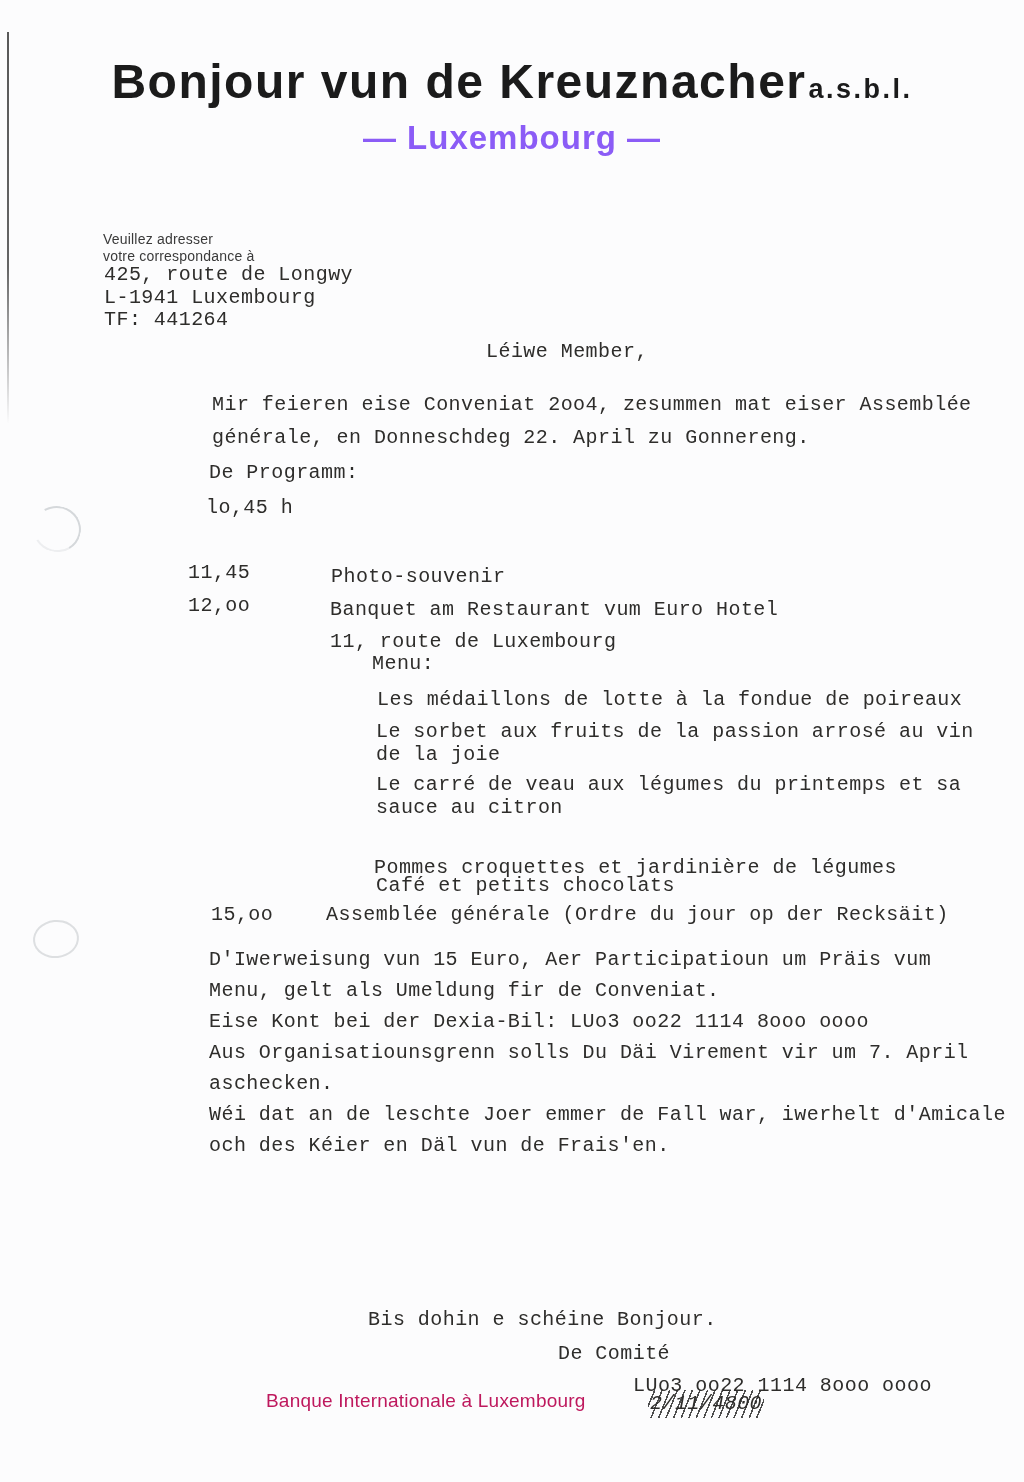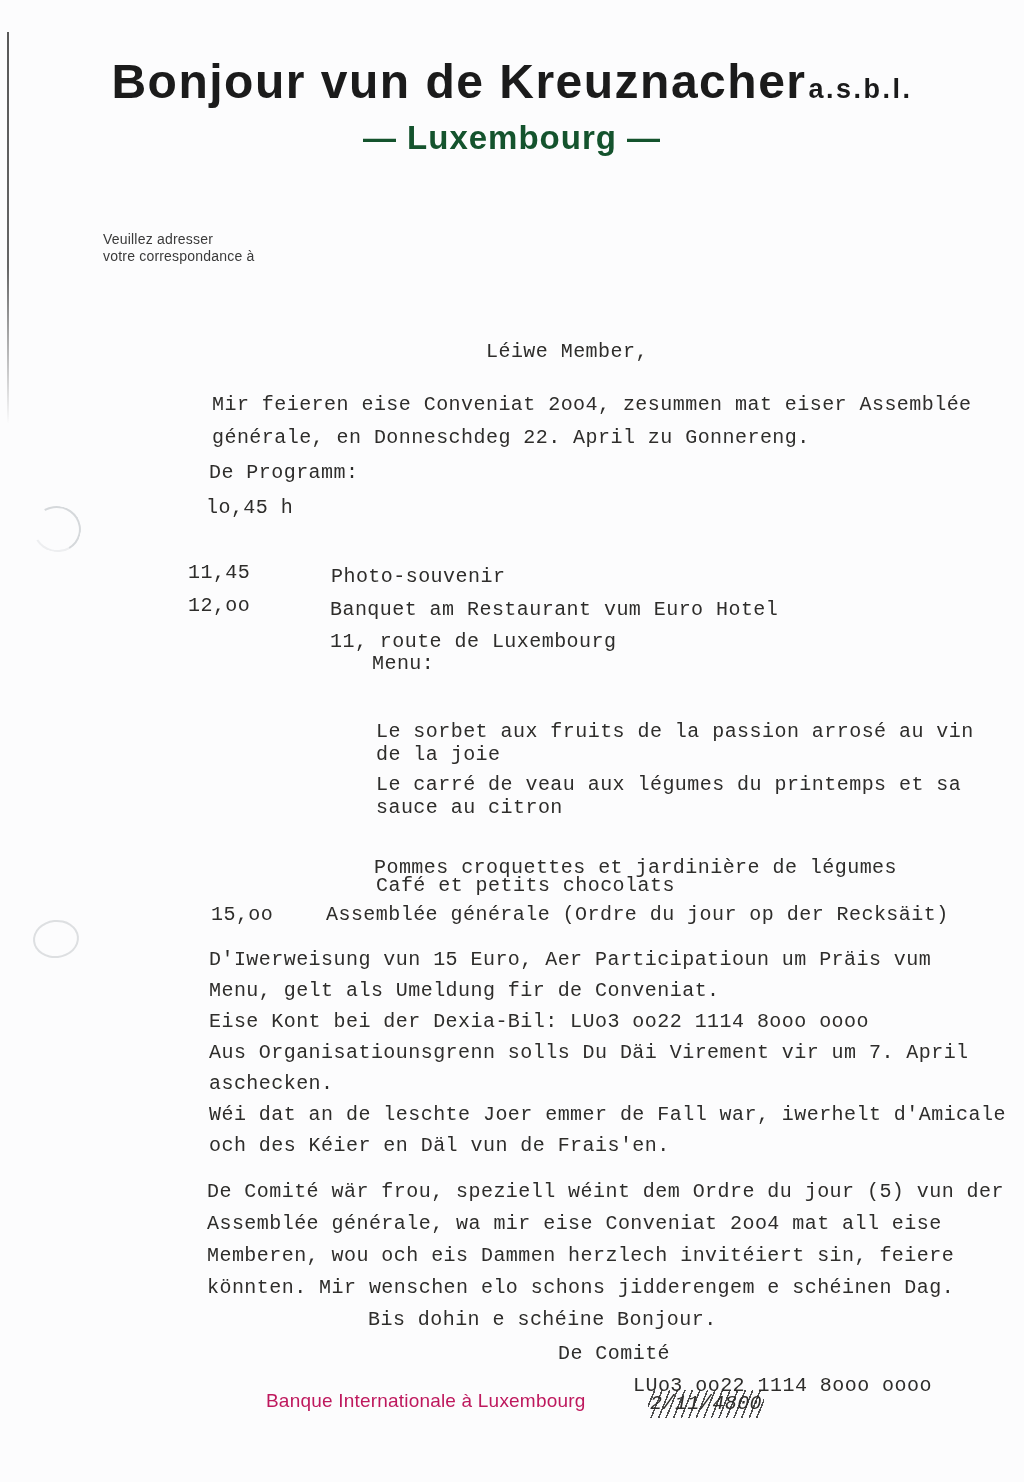"— Luxembourg —" .org-loc { color: #14532d -> #8b5cf6 }
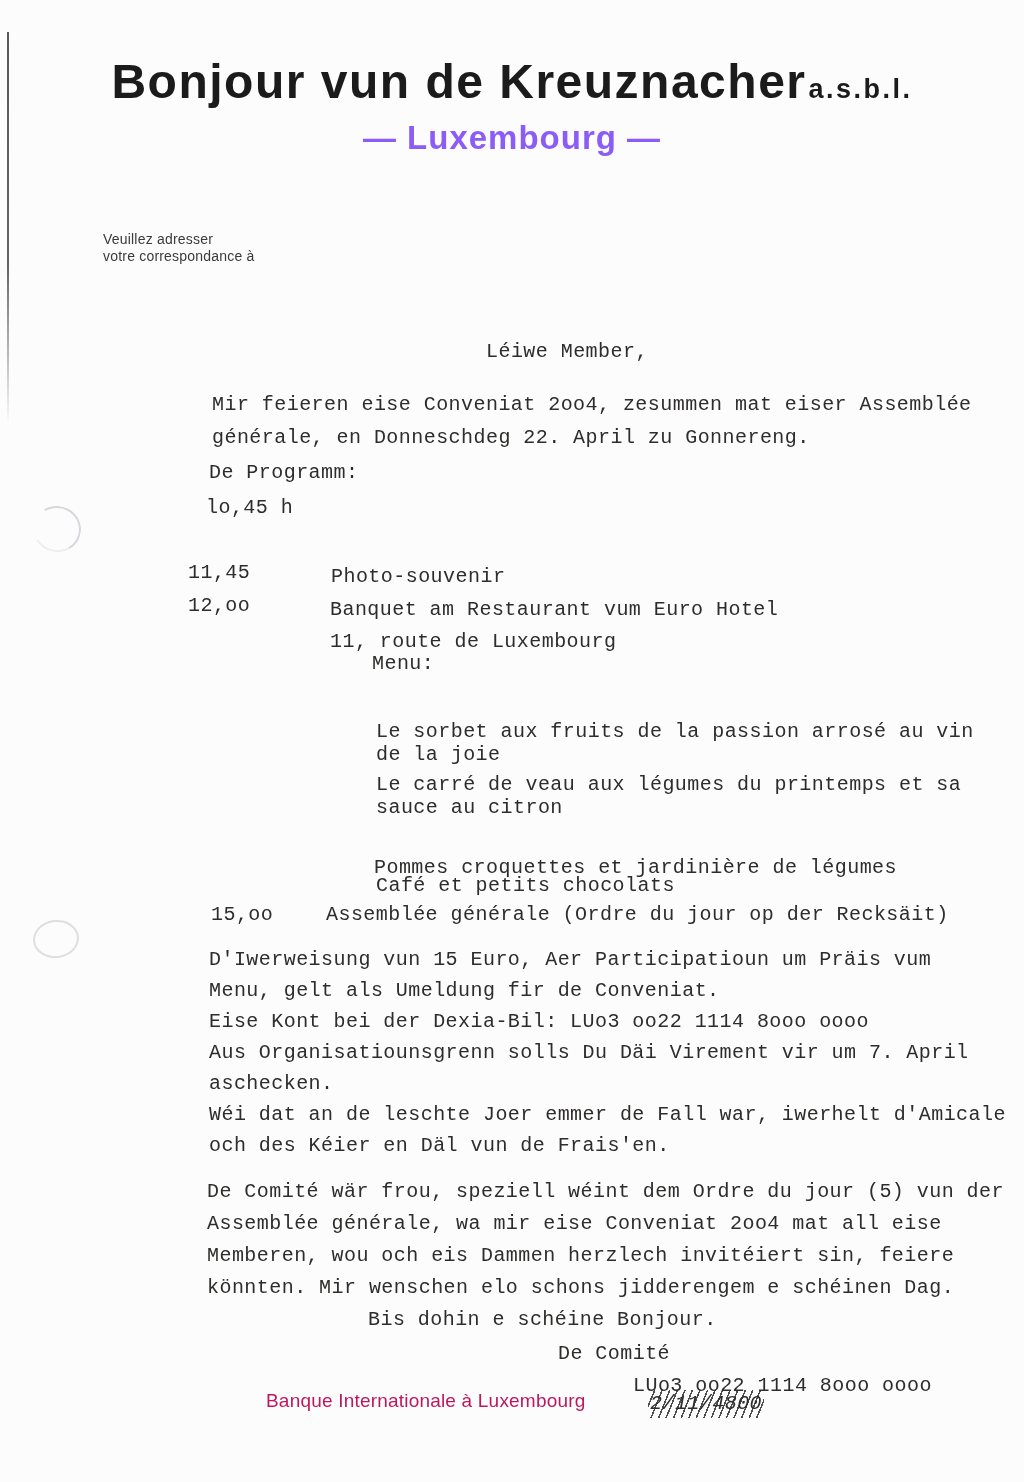"425, route de Longwy" div.abs { html: none -> <div>425, route de Longwy L-1941 Luxembourg TF: 441264</div> }
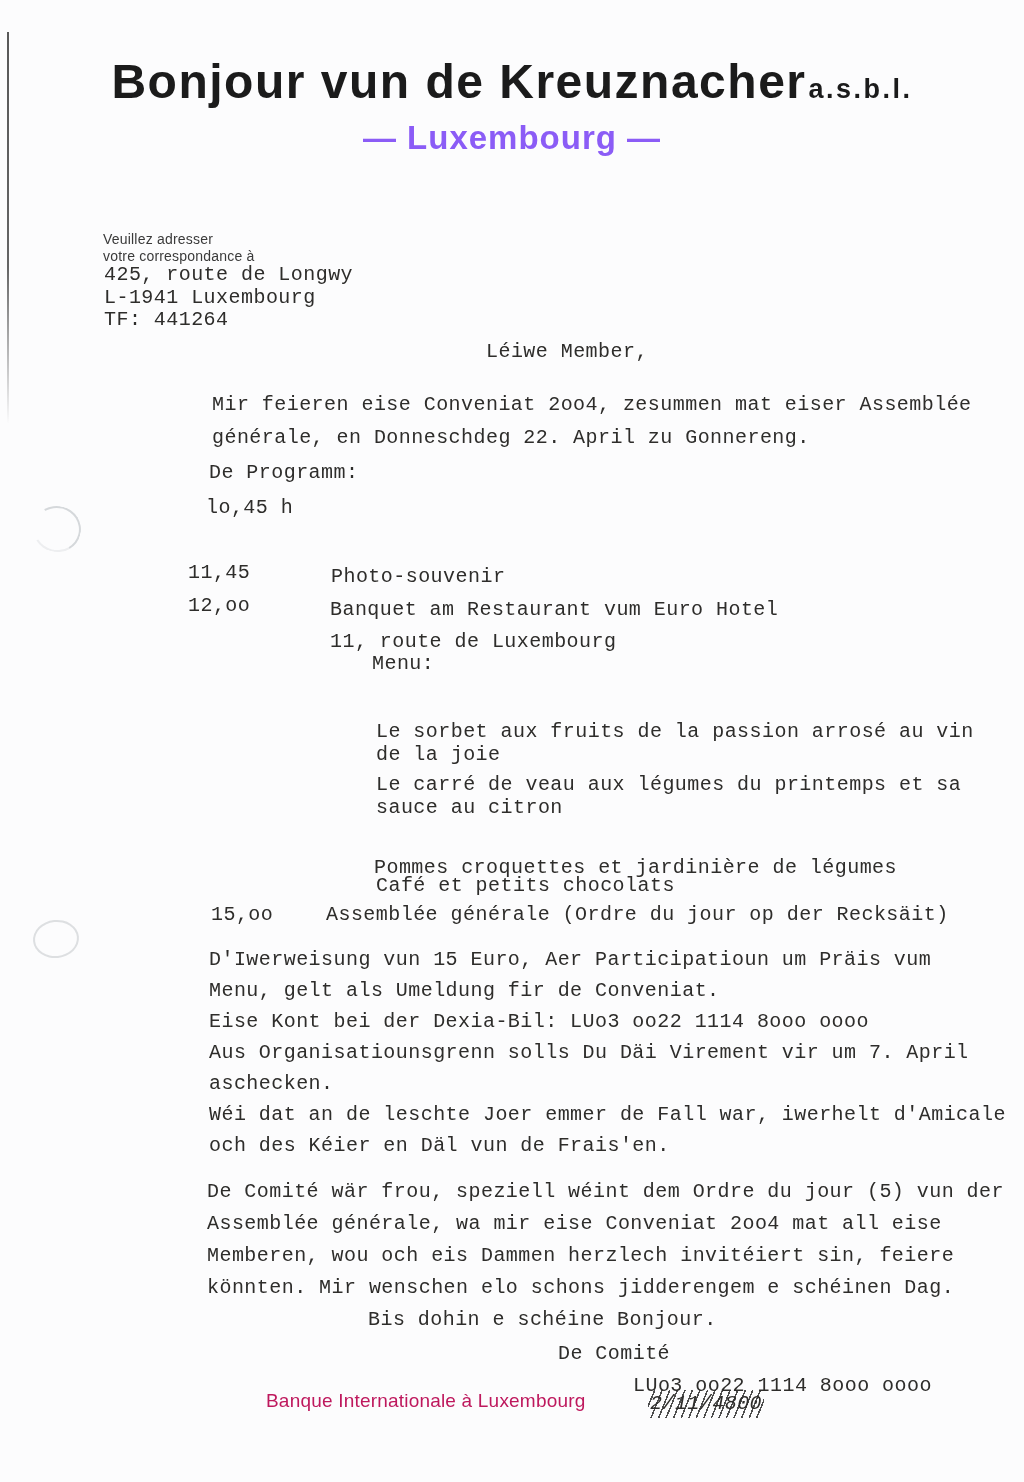"Les médaillons de lotte à" div.abs { html: none -> <div>Les médaillons de lotte à la fondue de poireaux</div> }
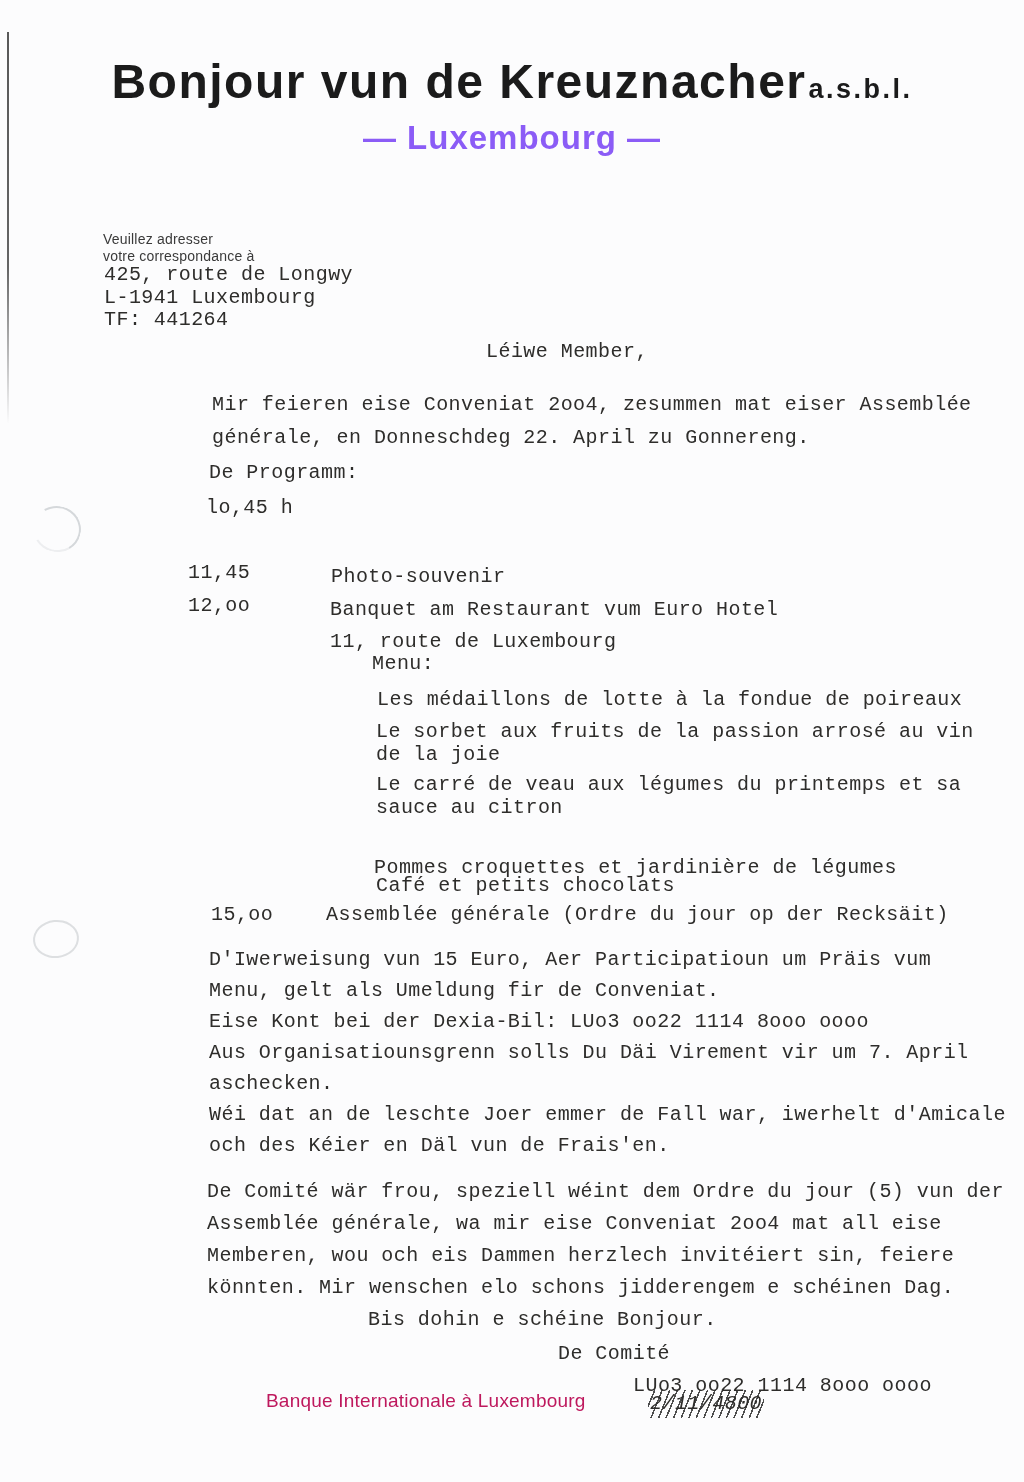"De Comité wär frou, speziell" div.abs { html: <div>De Comité wär frou, speziell wéint dem Ordre du jour (5) vun der Assemblée générale, wa mir eise Conveniat 2oo4 mat all eise Memberen, wou och eis Dammen herzlech invitéiert sin, feiere könnten. Mir wenschen elo schons jidderengem e schéinen Dag.</div> -> none }
